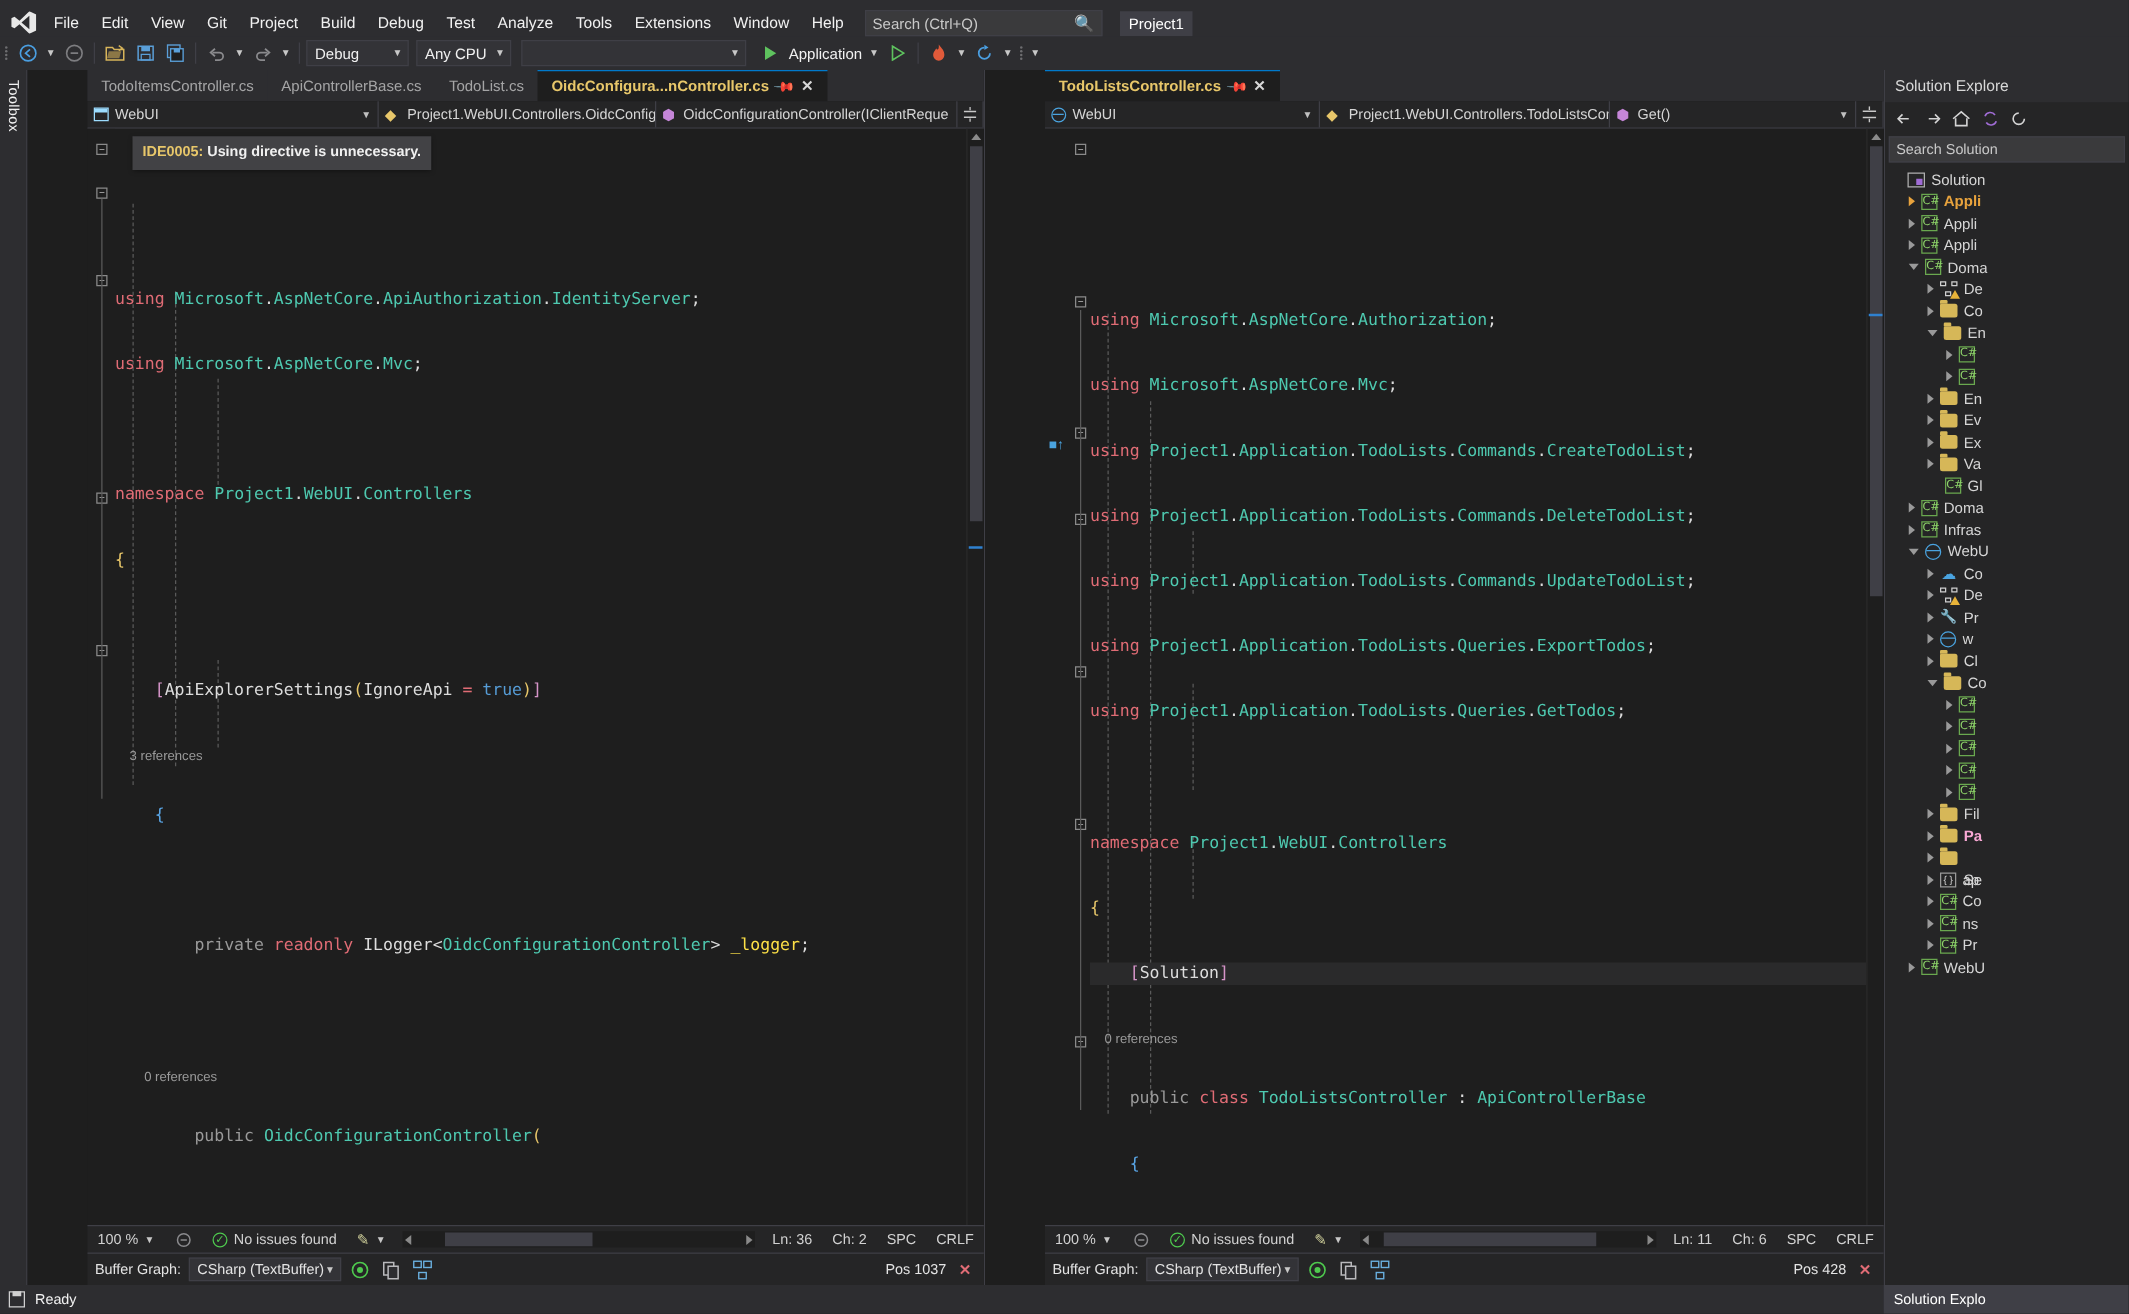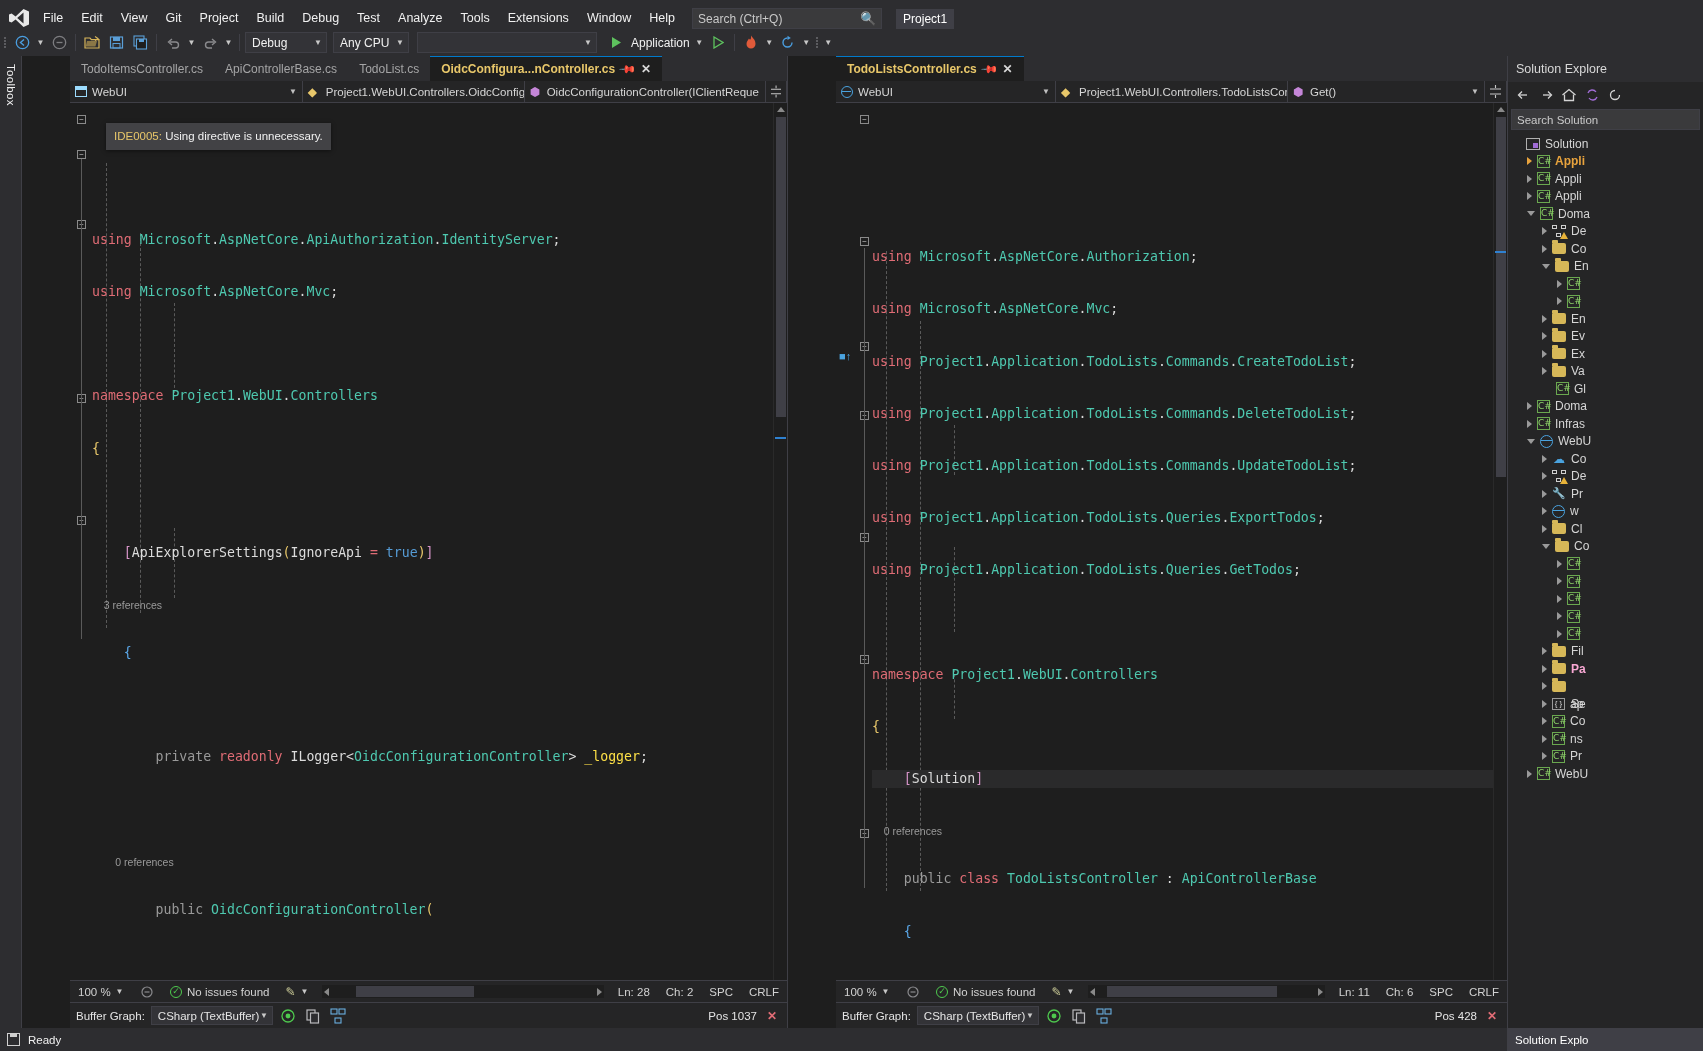"IDE0005: Using directive is unnecessary." div.tooltip { font-weight: none -> bold; top: 20px -> 6px }
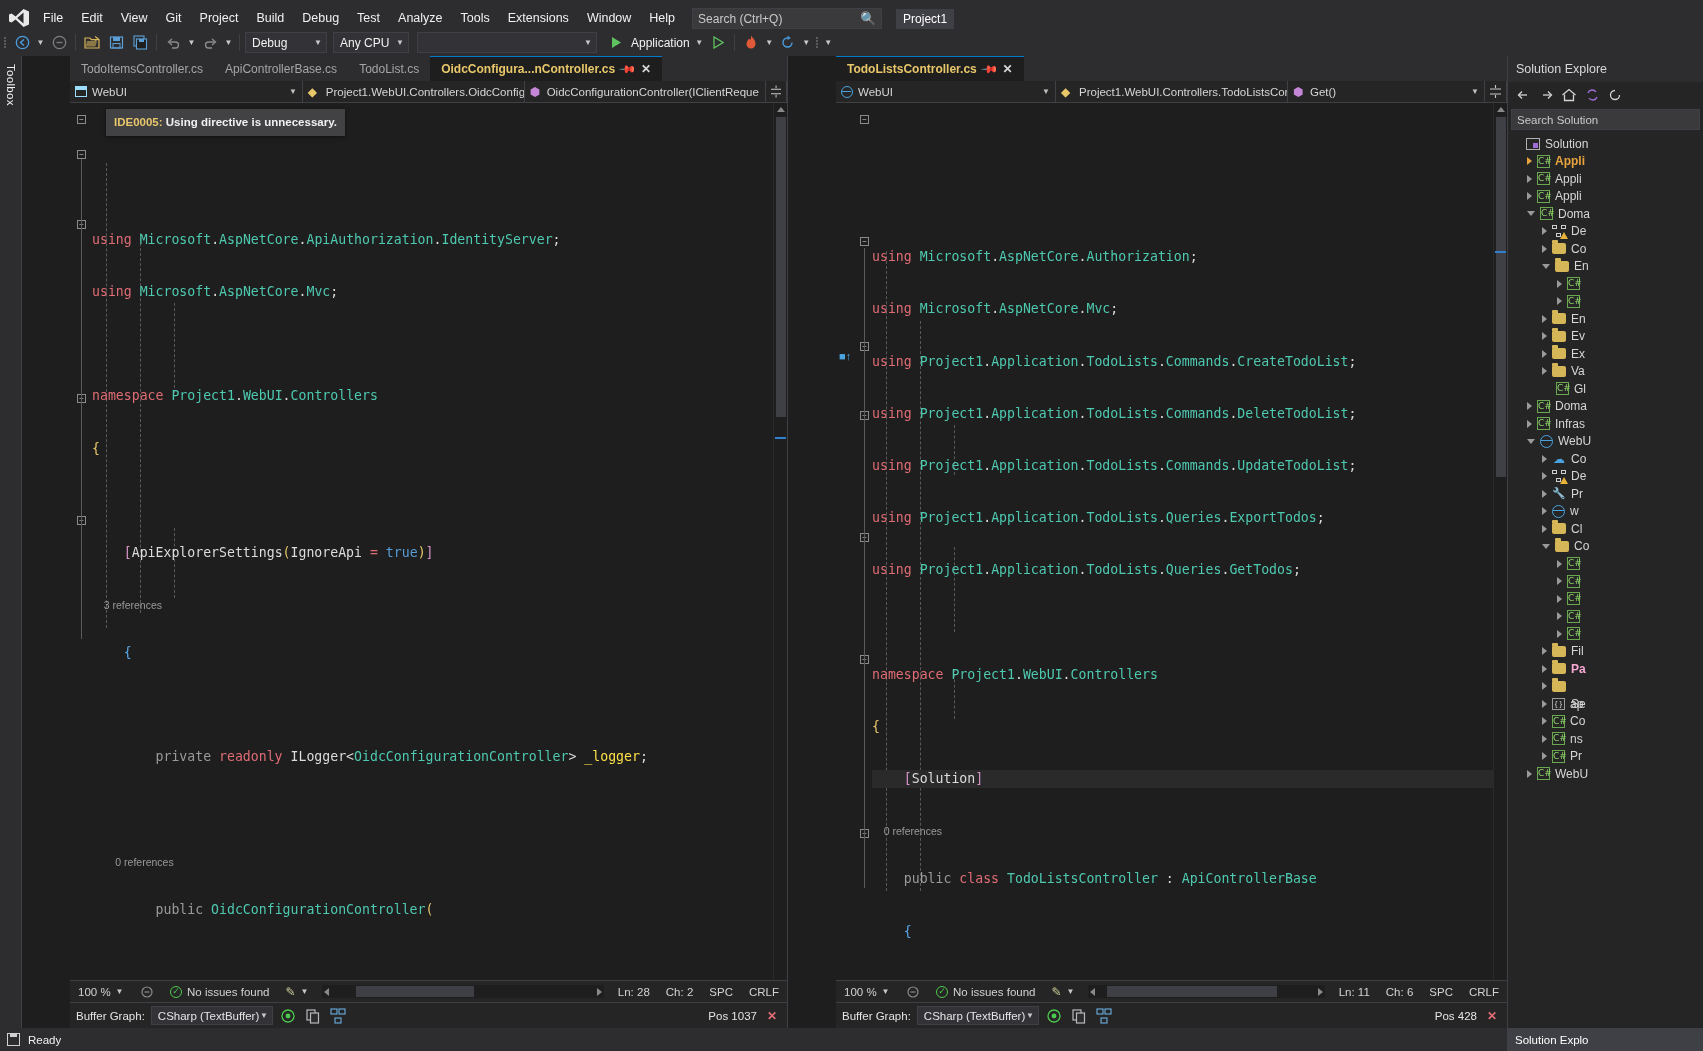"Ln: 28" div.cell { text: 28 -> 36 }
